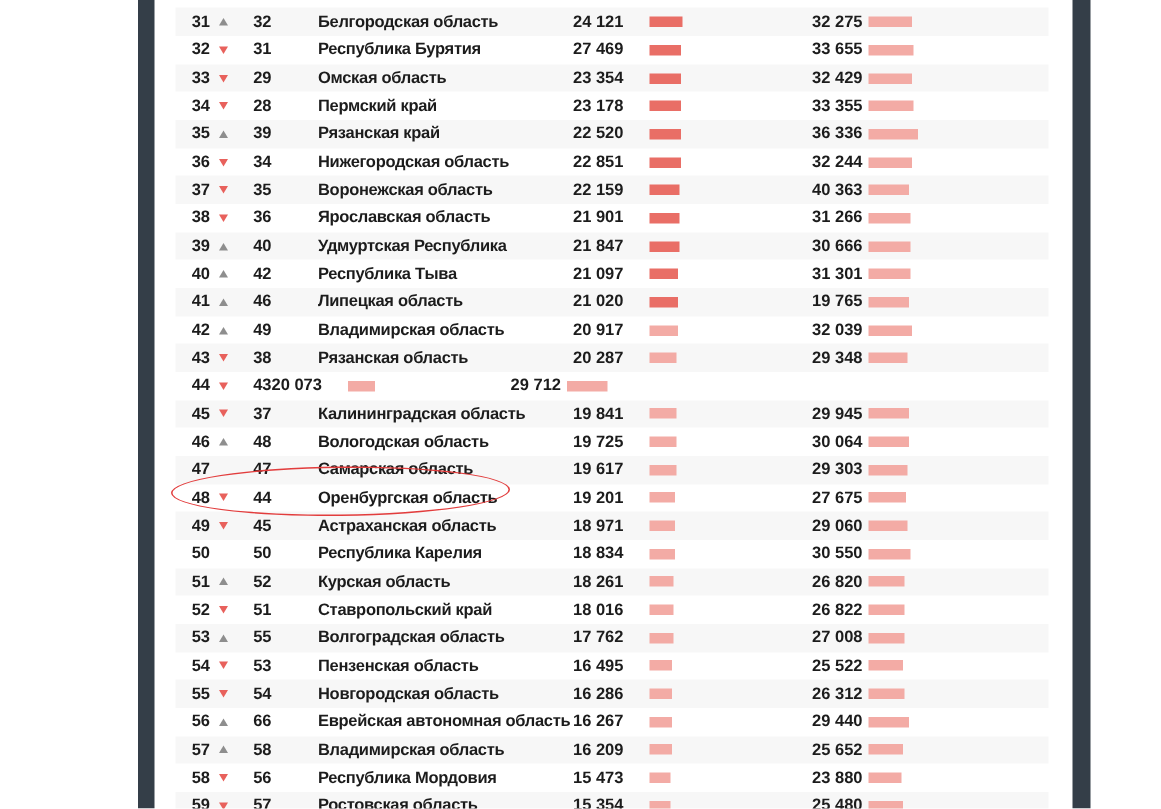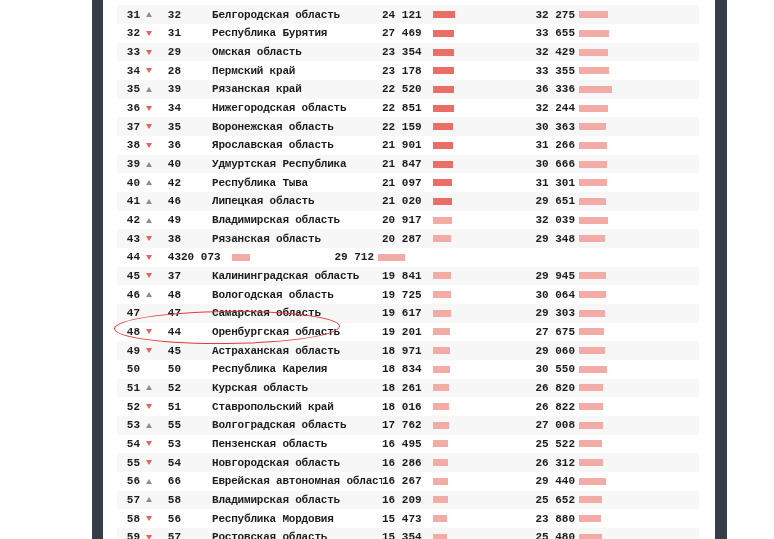"31" .page { font-family: Liberation Mono, monospace -> Liberation Sans, sans-serif }
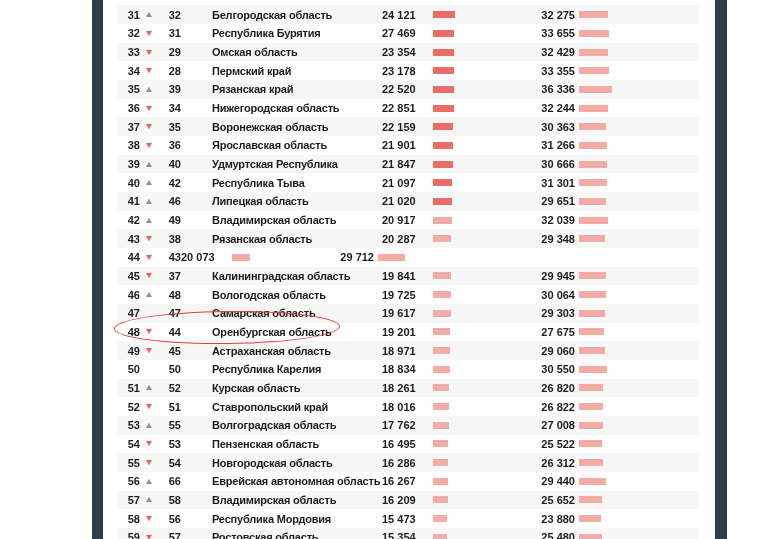"30 363" div.cell-value2 { text: 30 363 -> 40 363 }
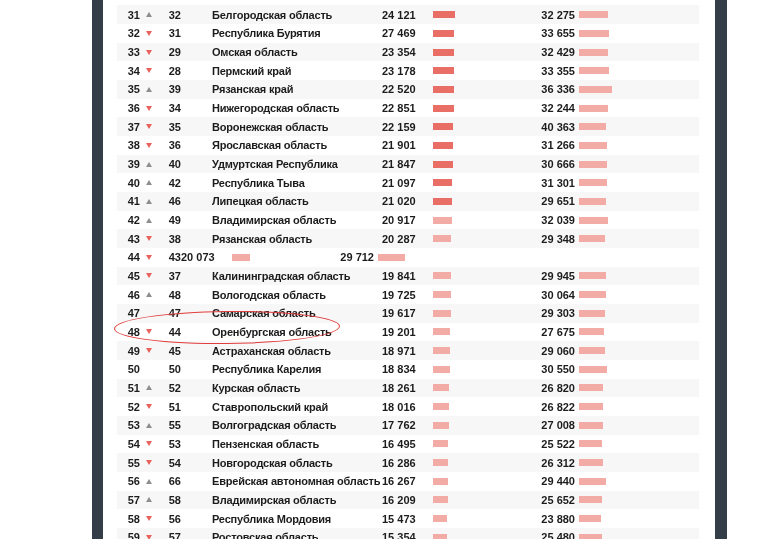"29 651" div.cell-value2 { text: 29 651 -> 19 765 }
